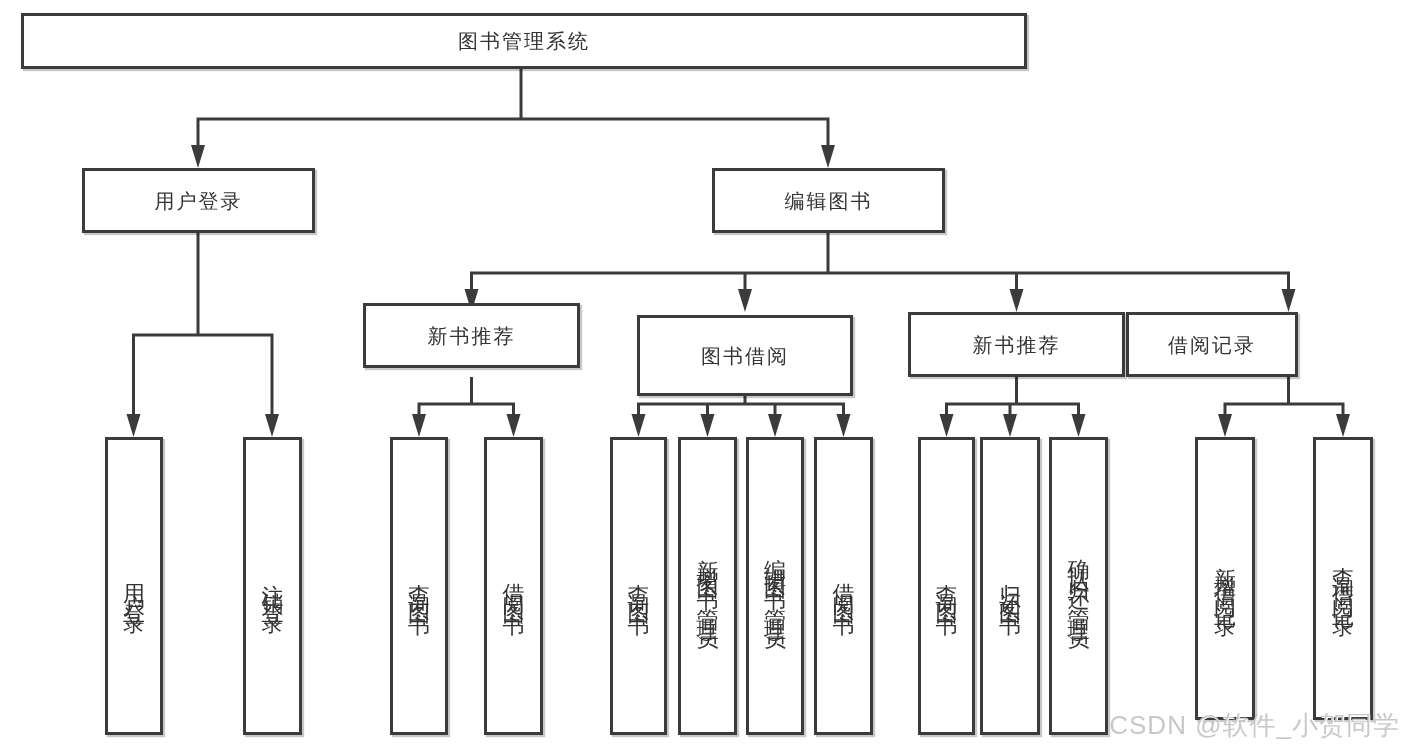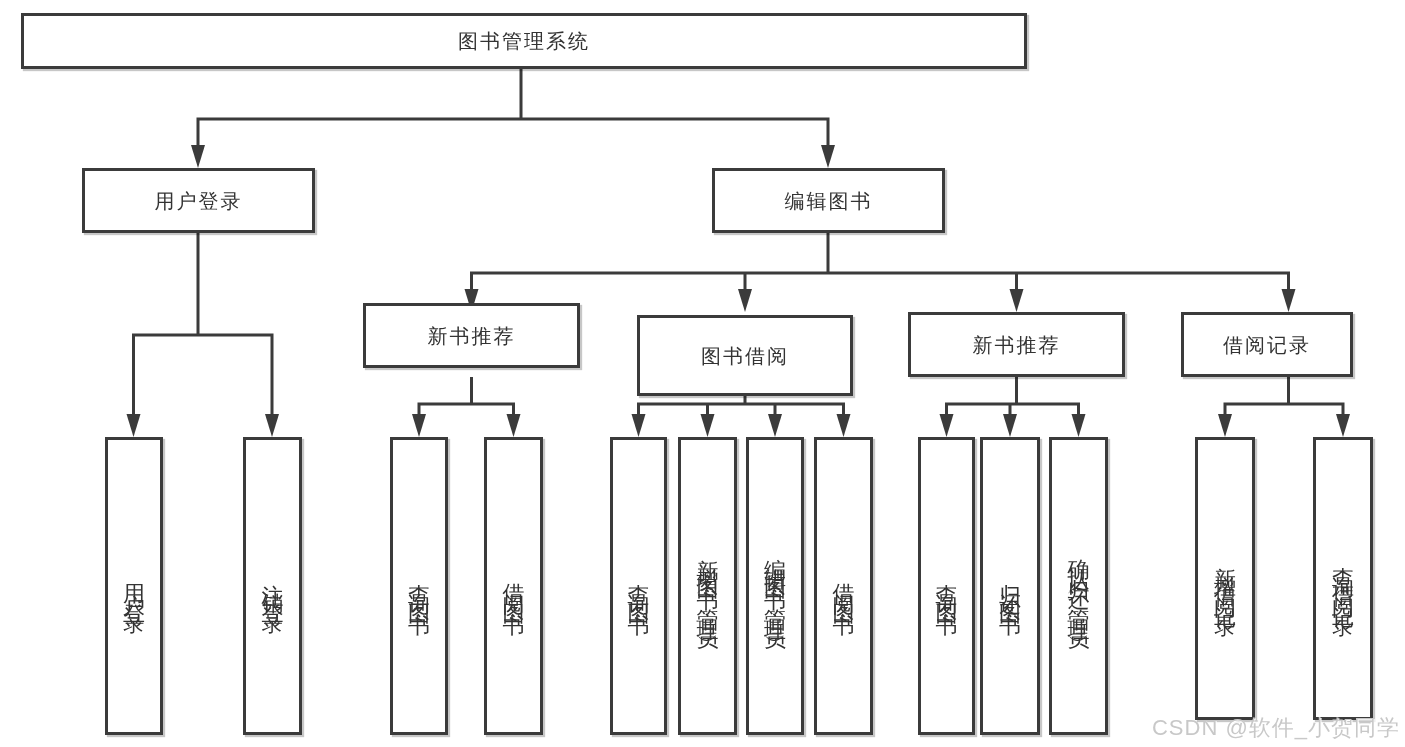"借阅记录" div.box { left: 1181px -> 1126px }
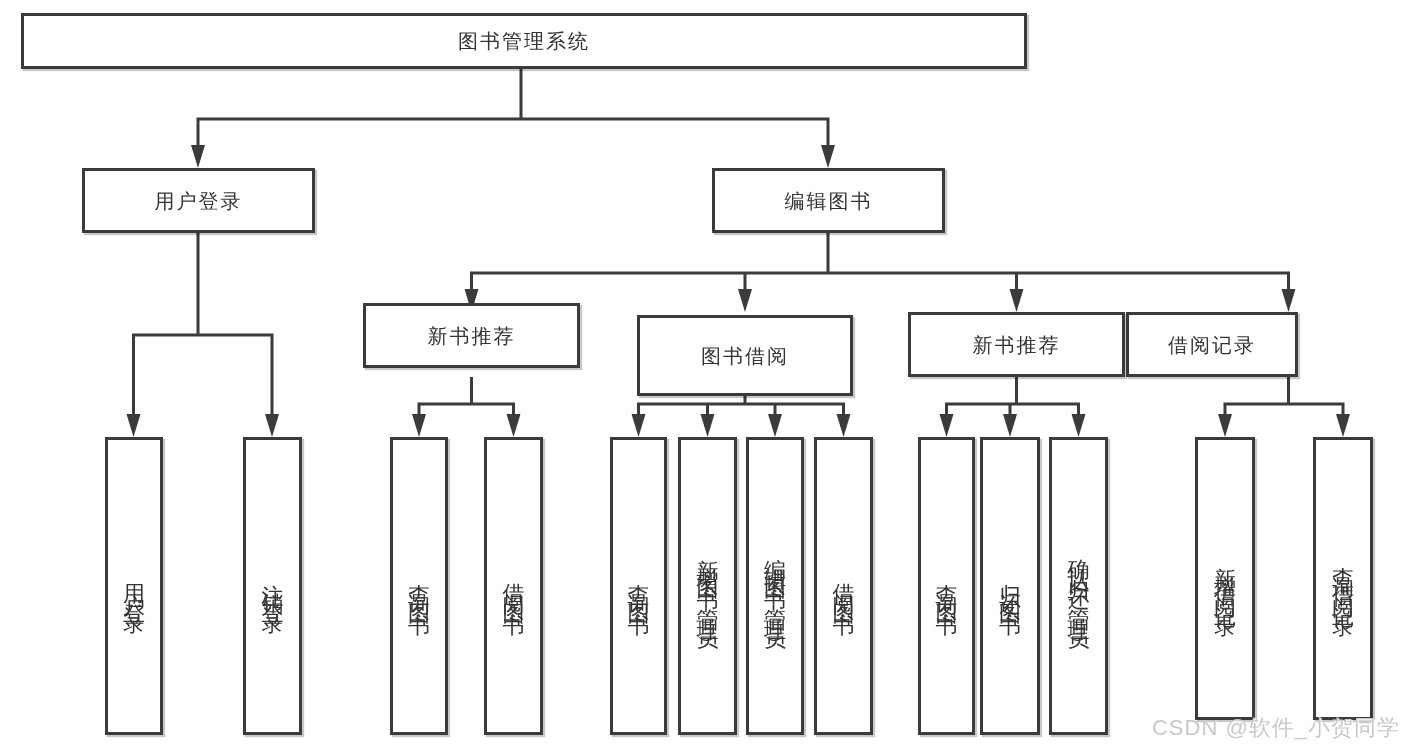"CSDN @软件_小贺同学" .watermark { font-size: 22px -> 26px }
